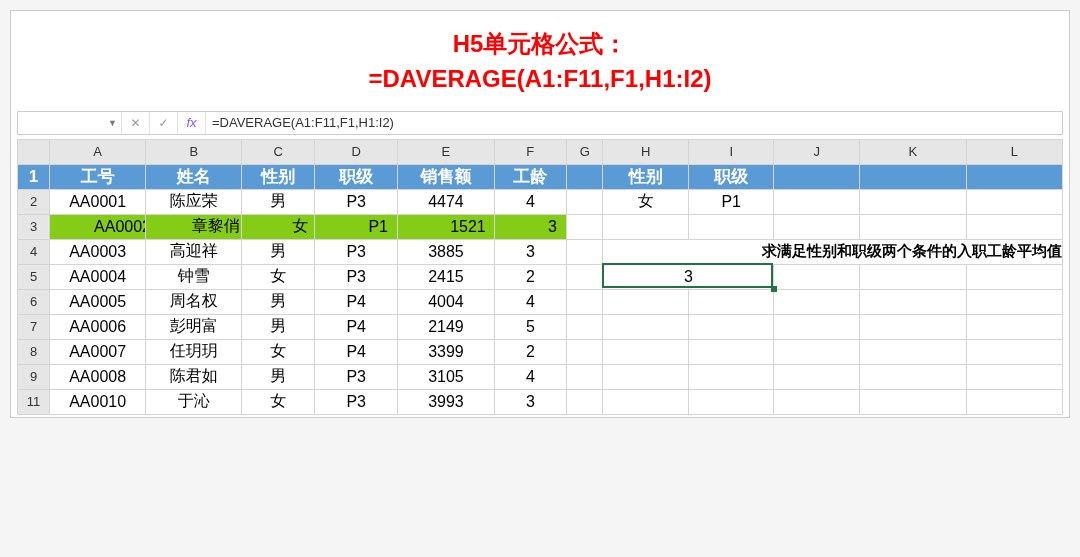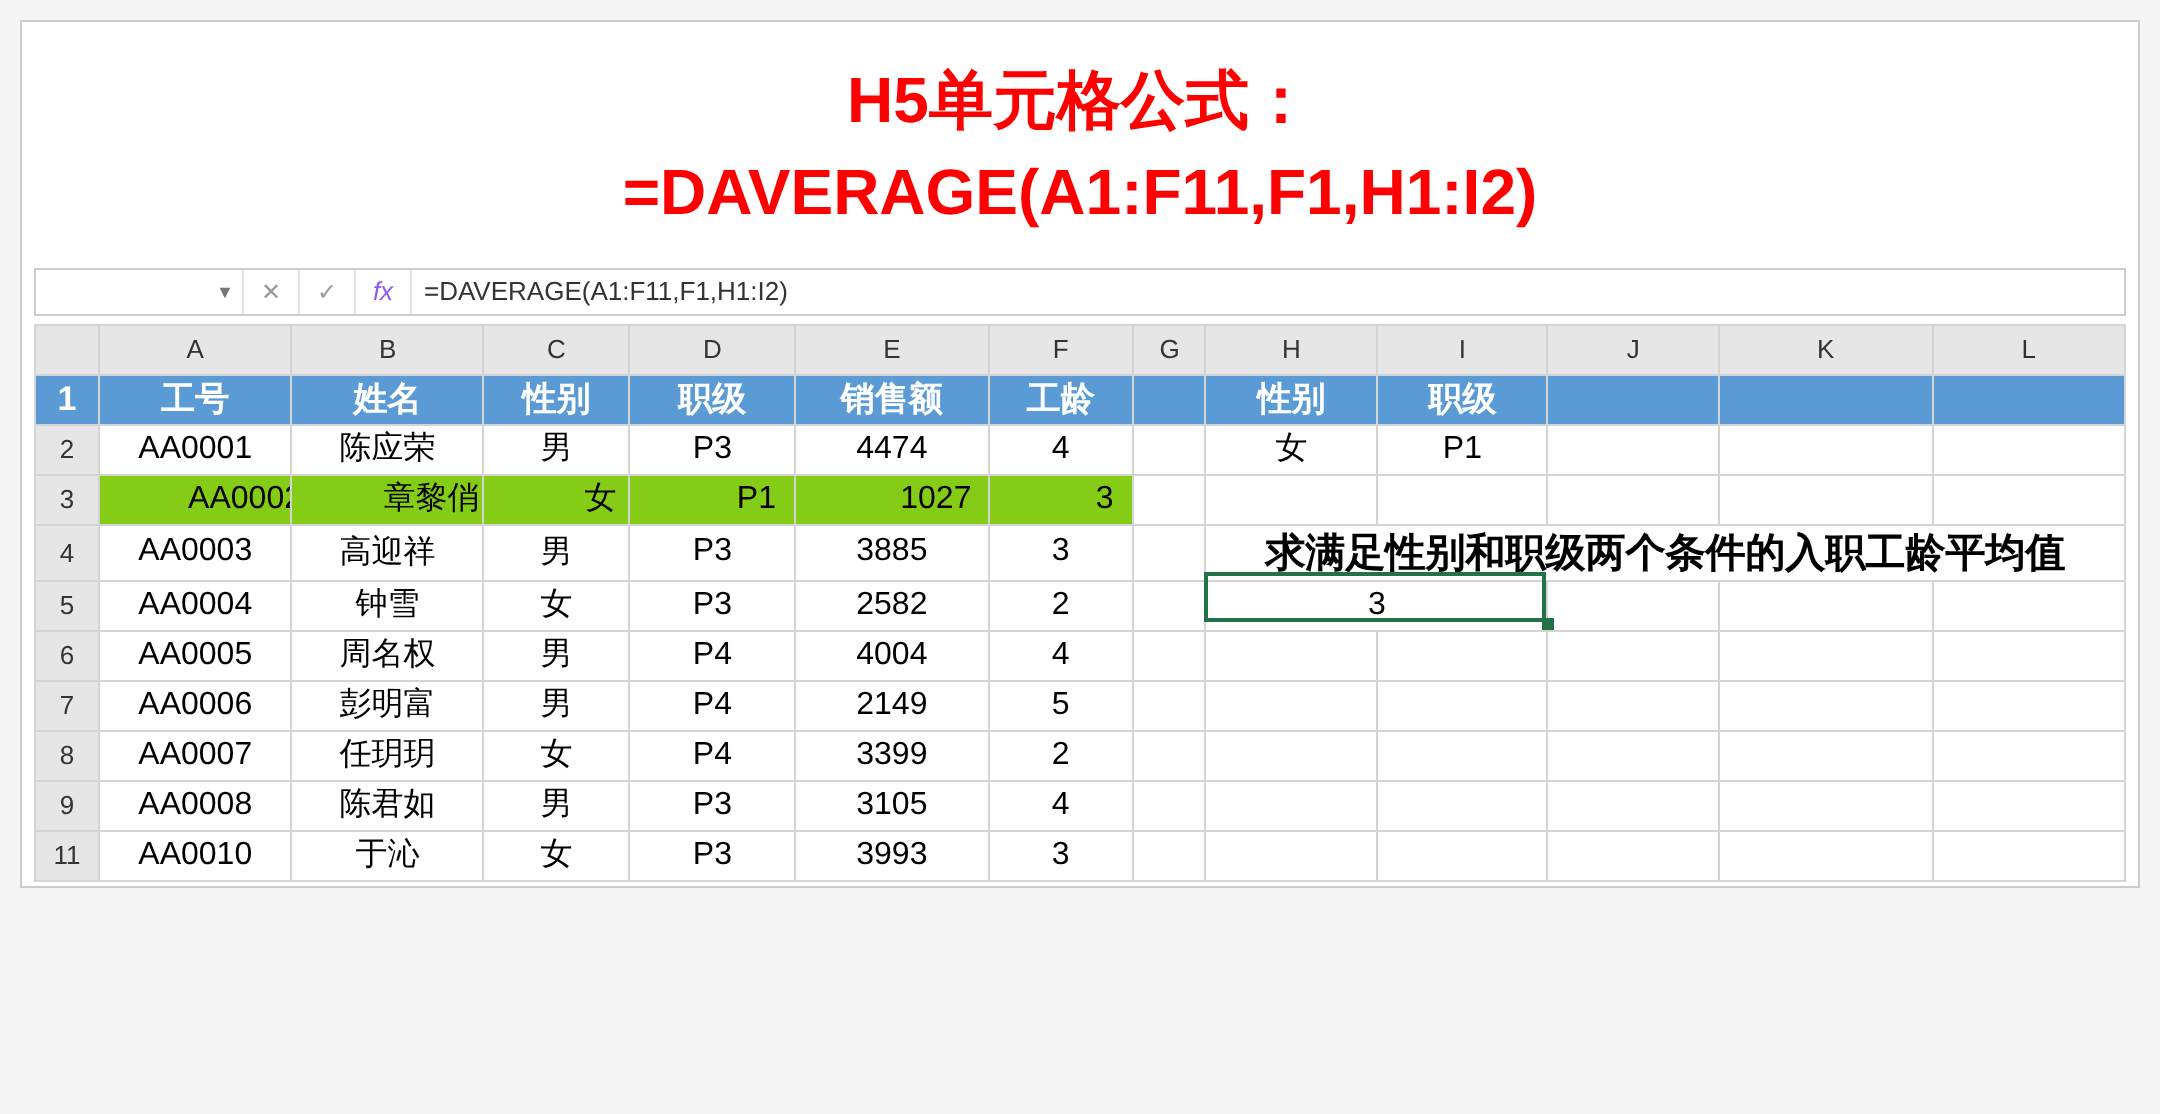"H5单元格公式：" .title-line { font-size: 32px -> 24px }
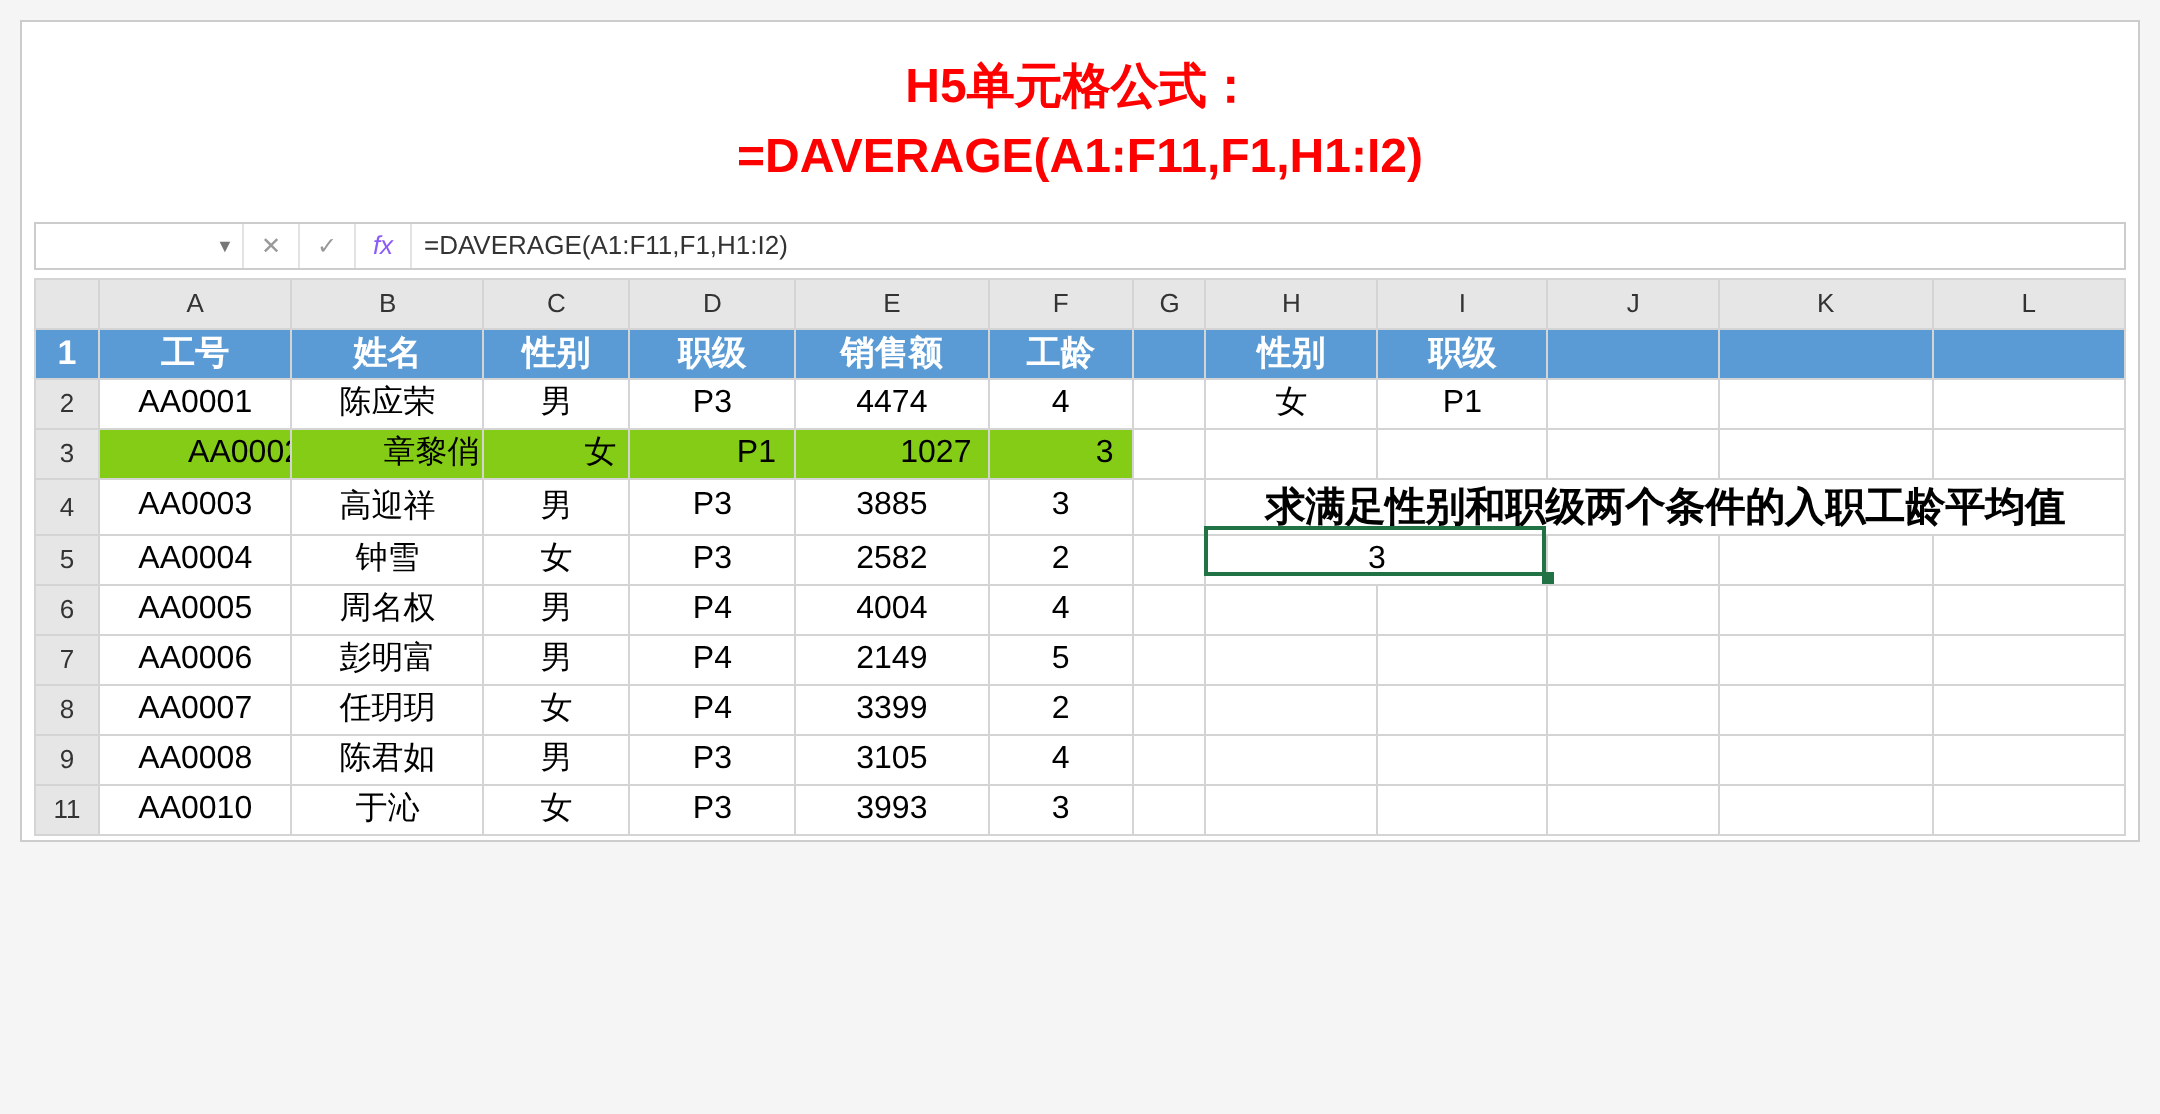"1027" td.cell { text: 1027 -> 1521 }
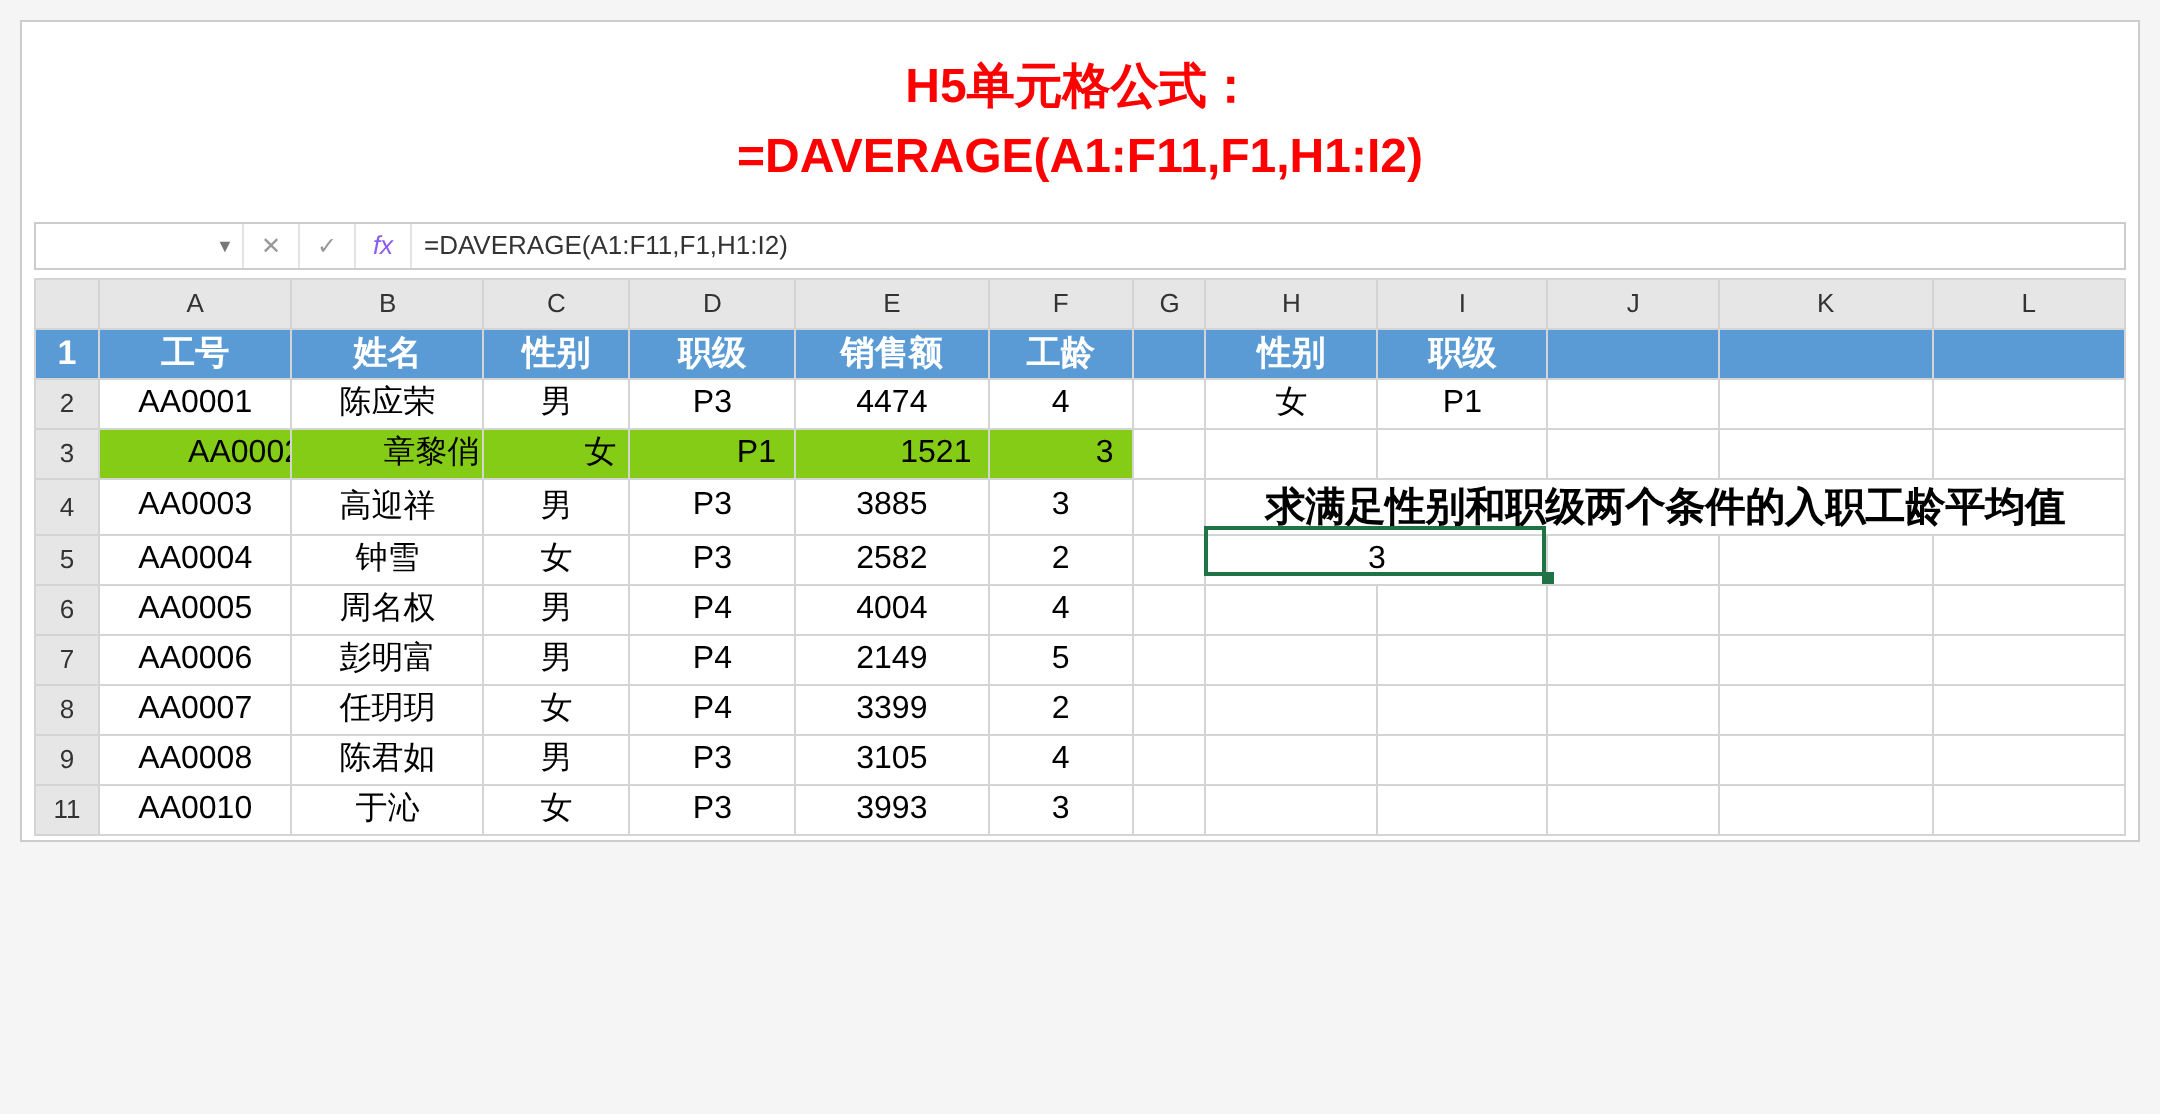"求满足性别和职级两个条件的入职工龄平均值" .bold-note { font-size: 20px -> 15px; text-align: center -> right }
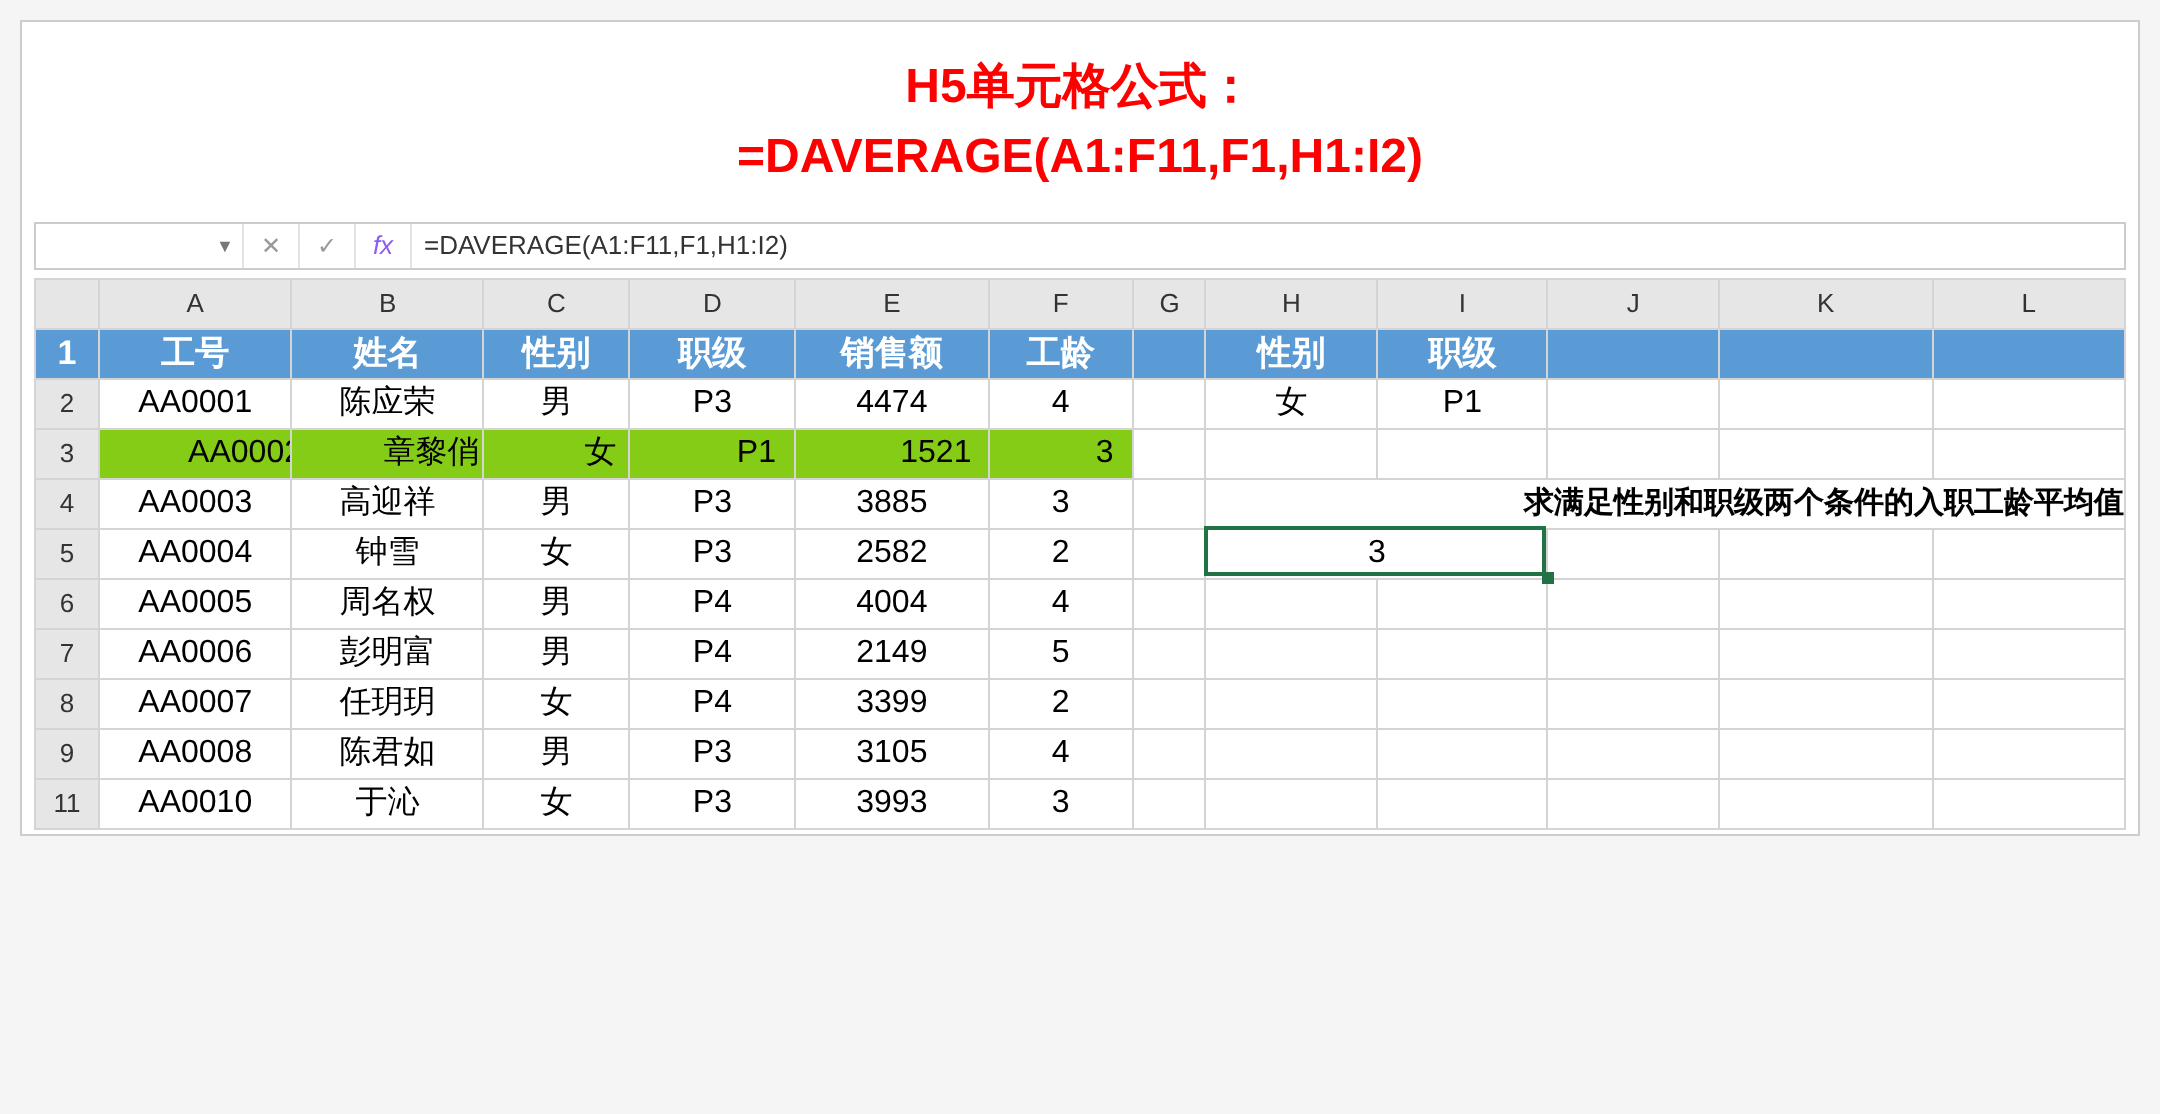"2582" td.cell { text: 2582 -> 2415 }
